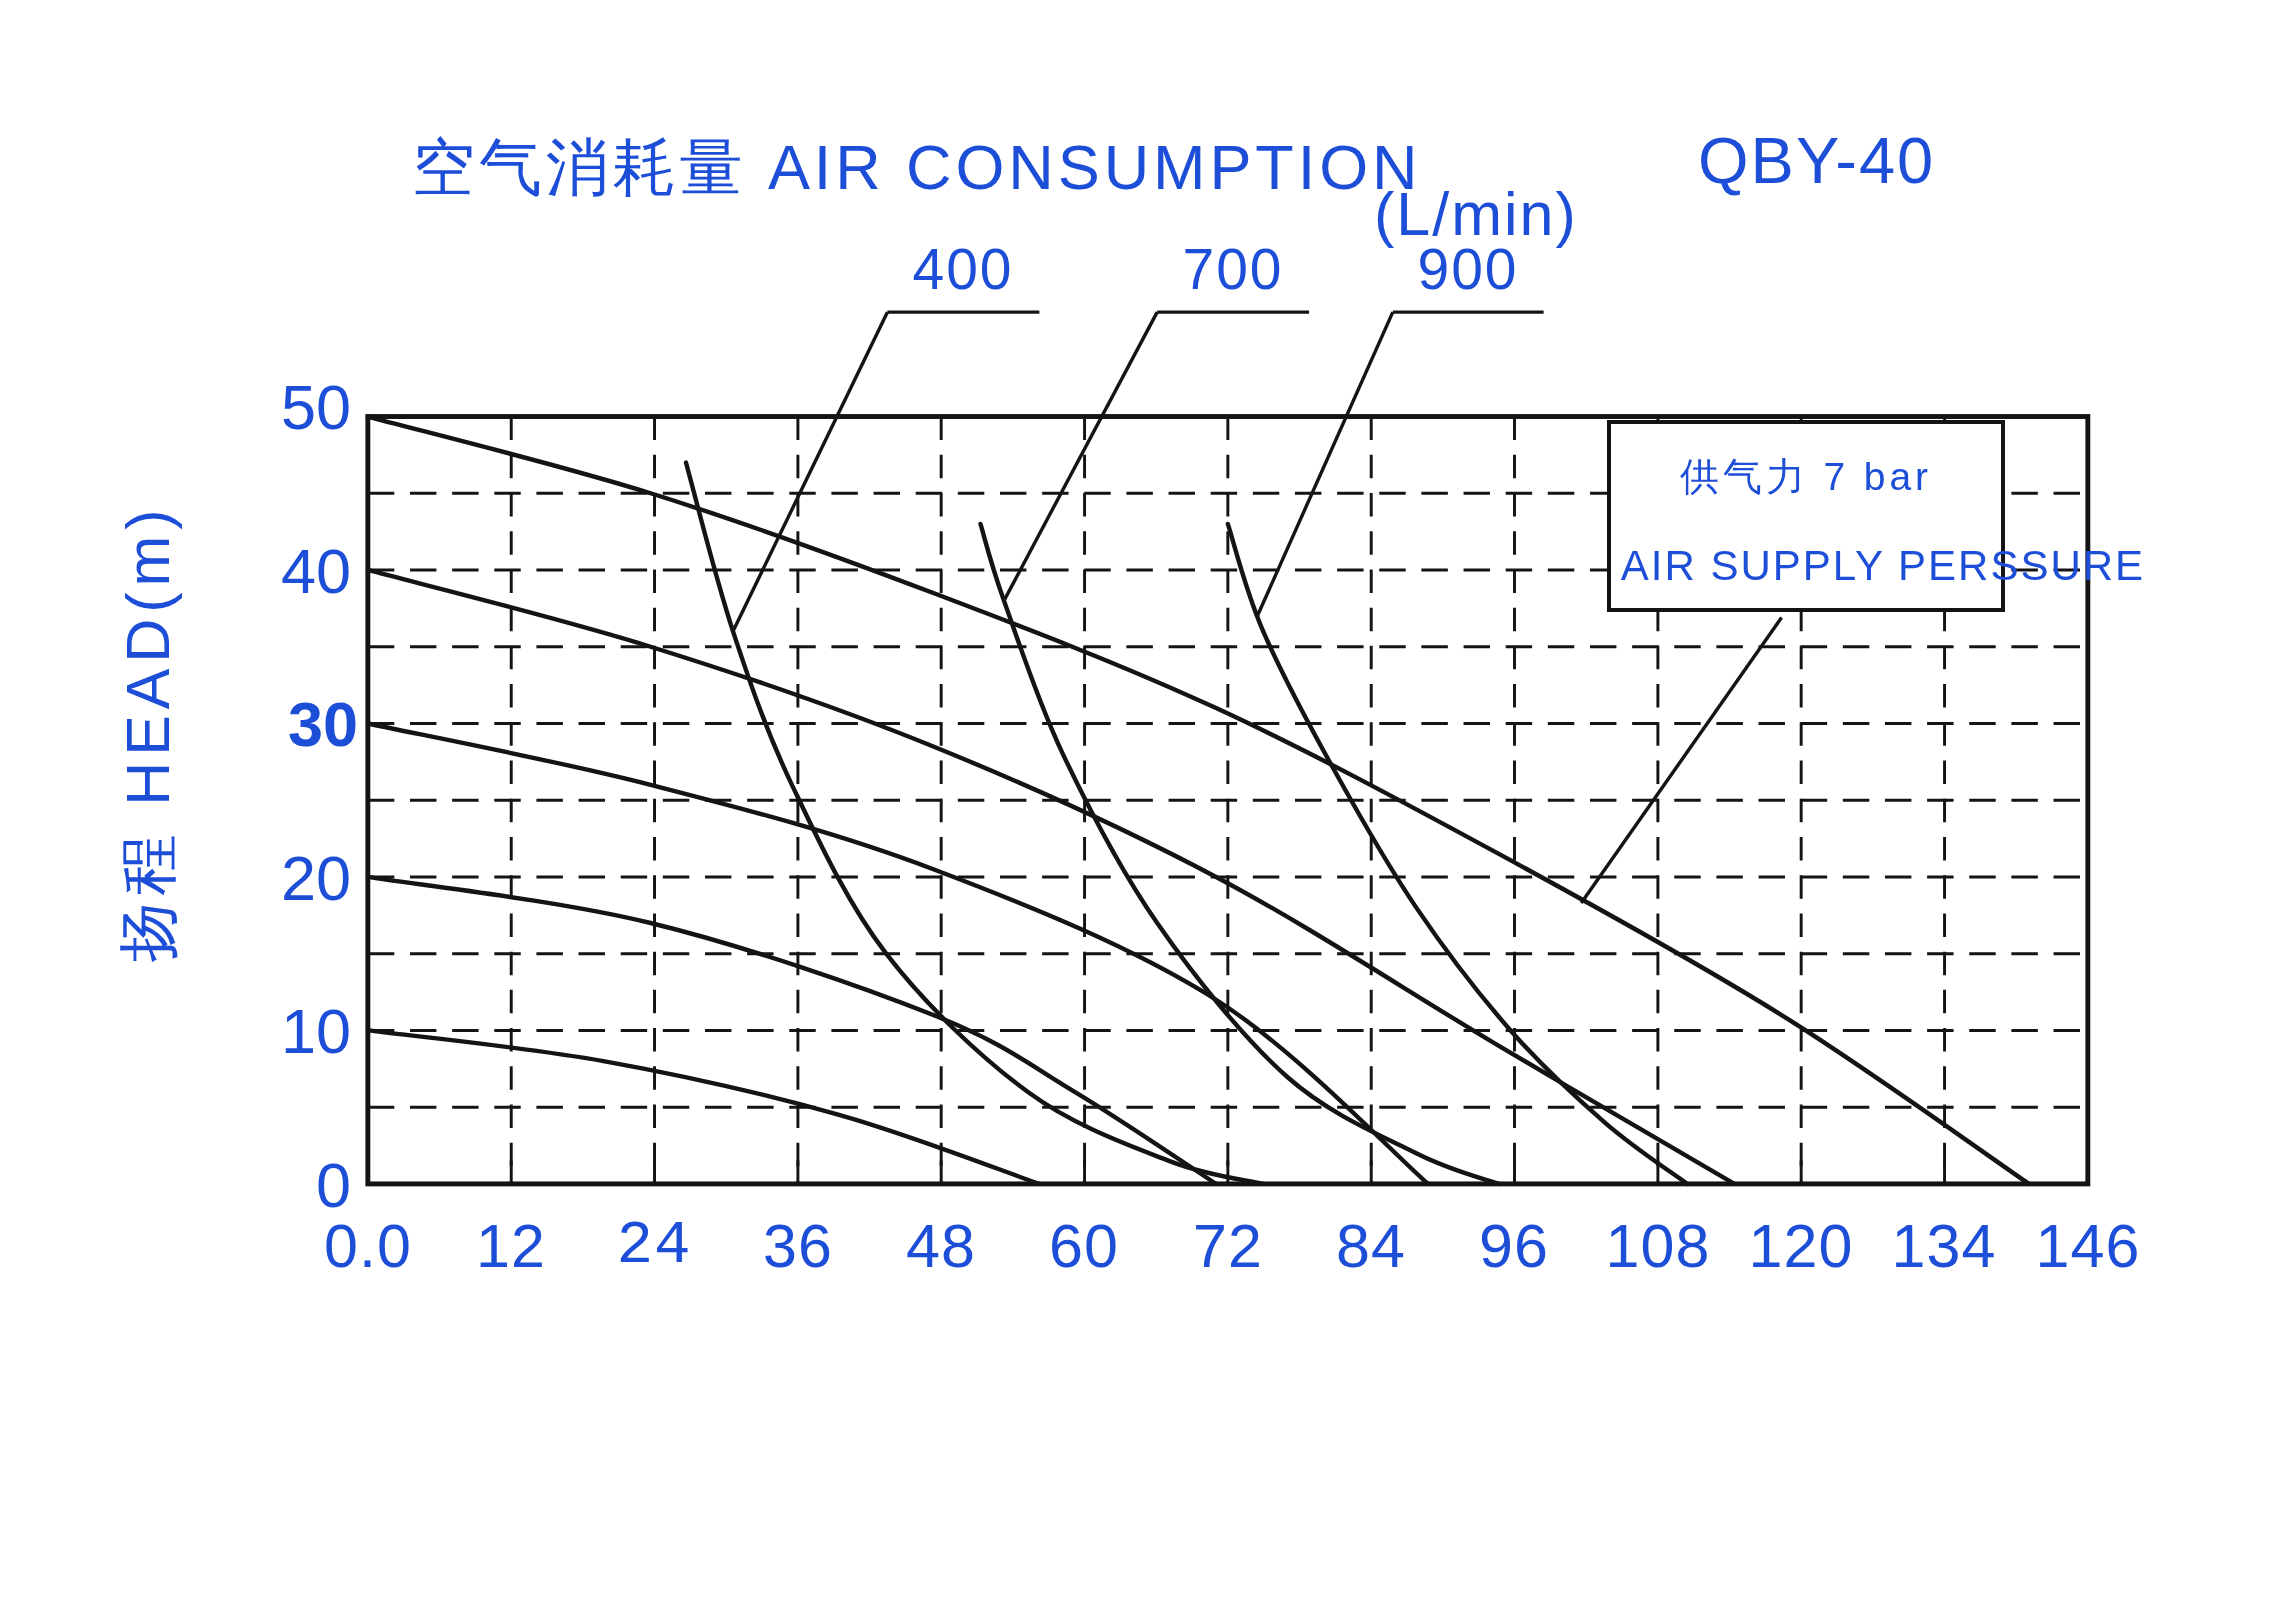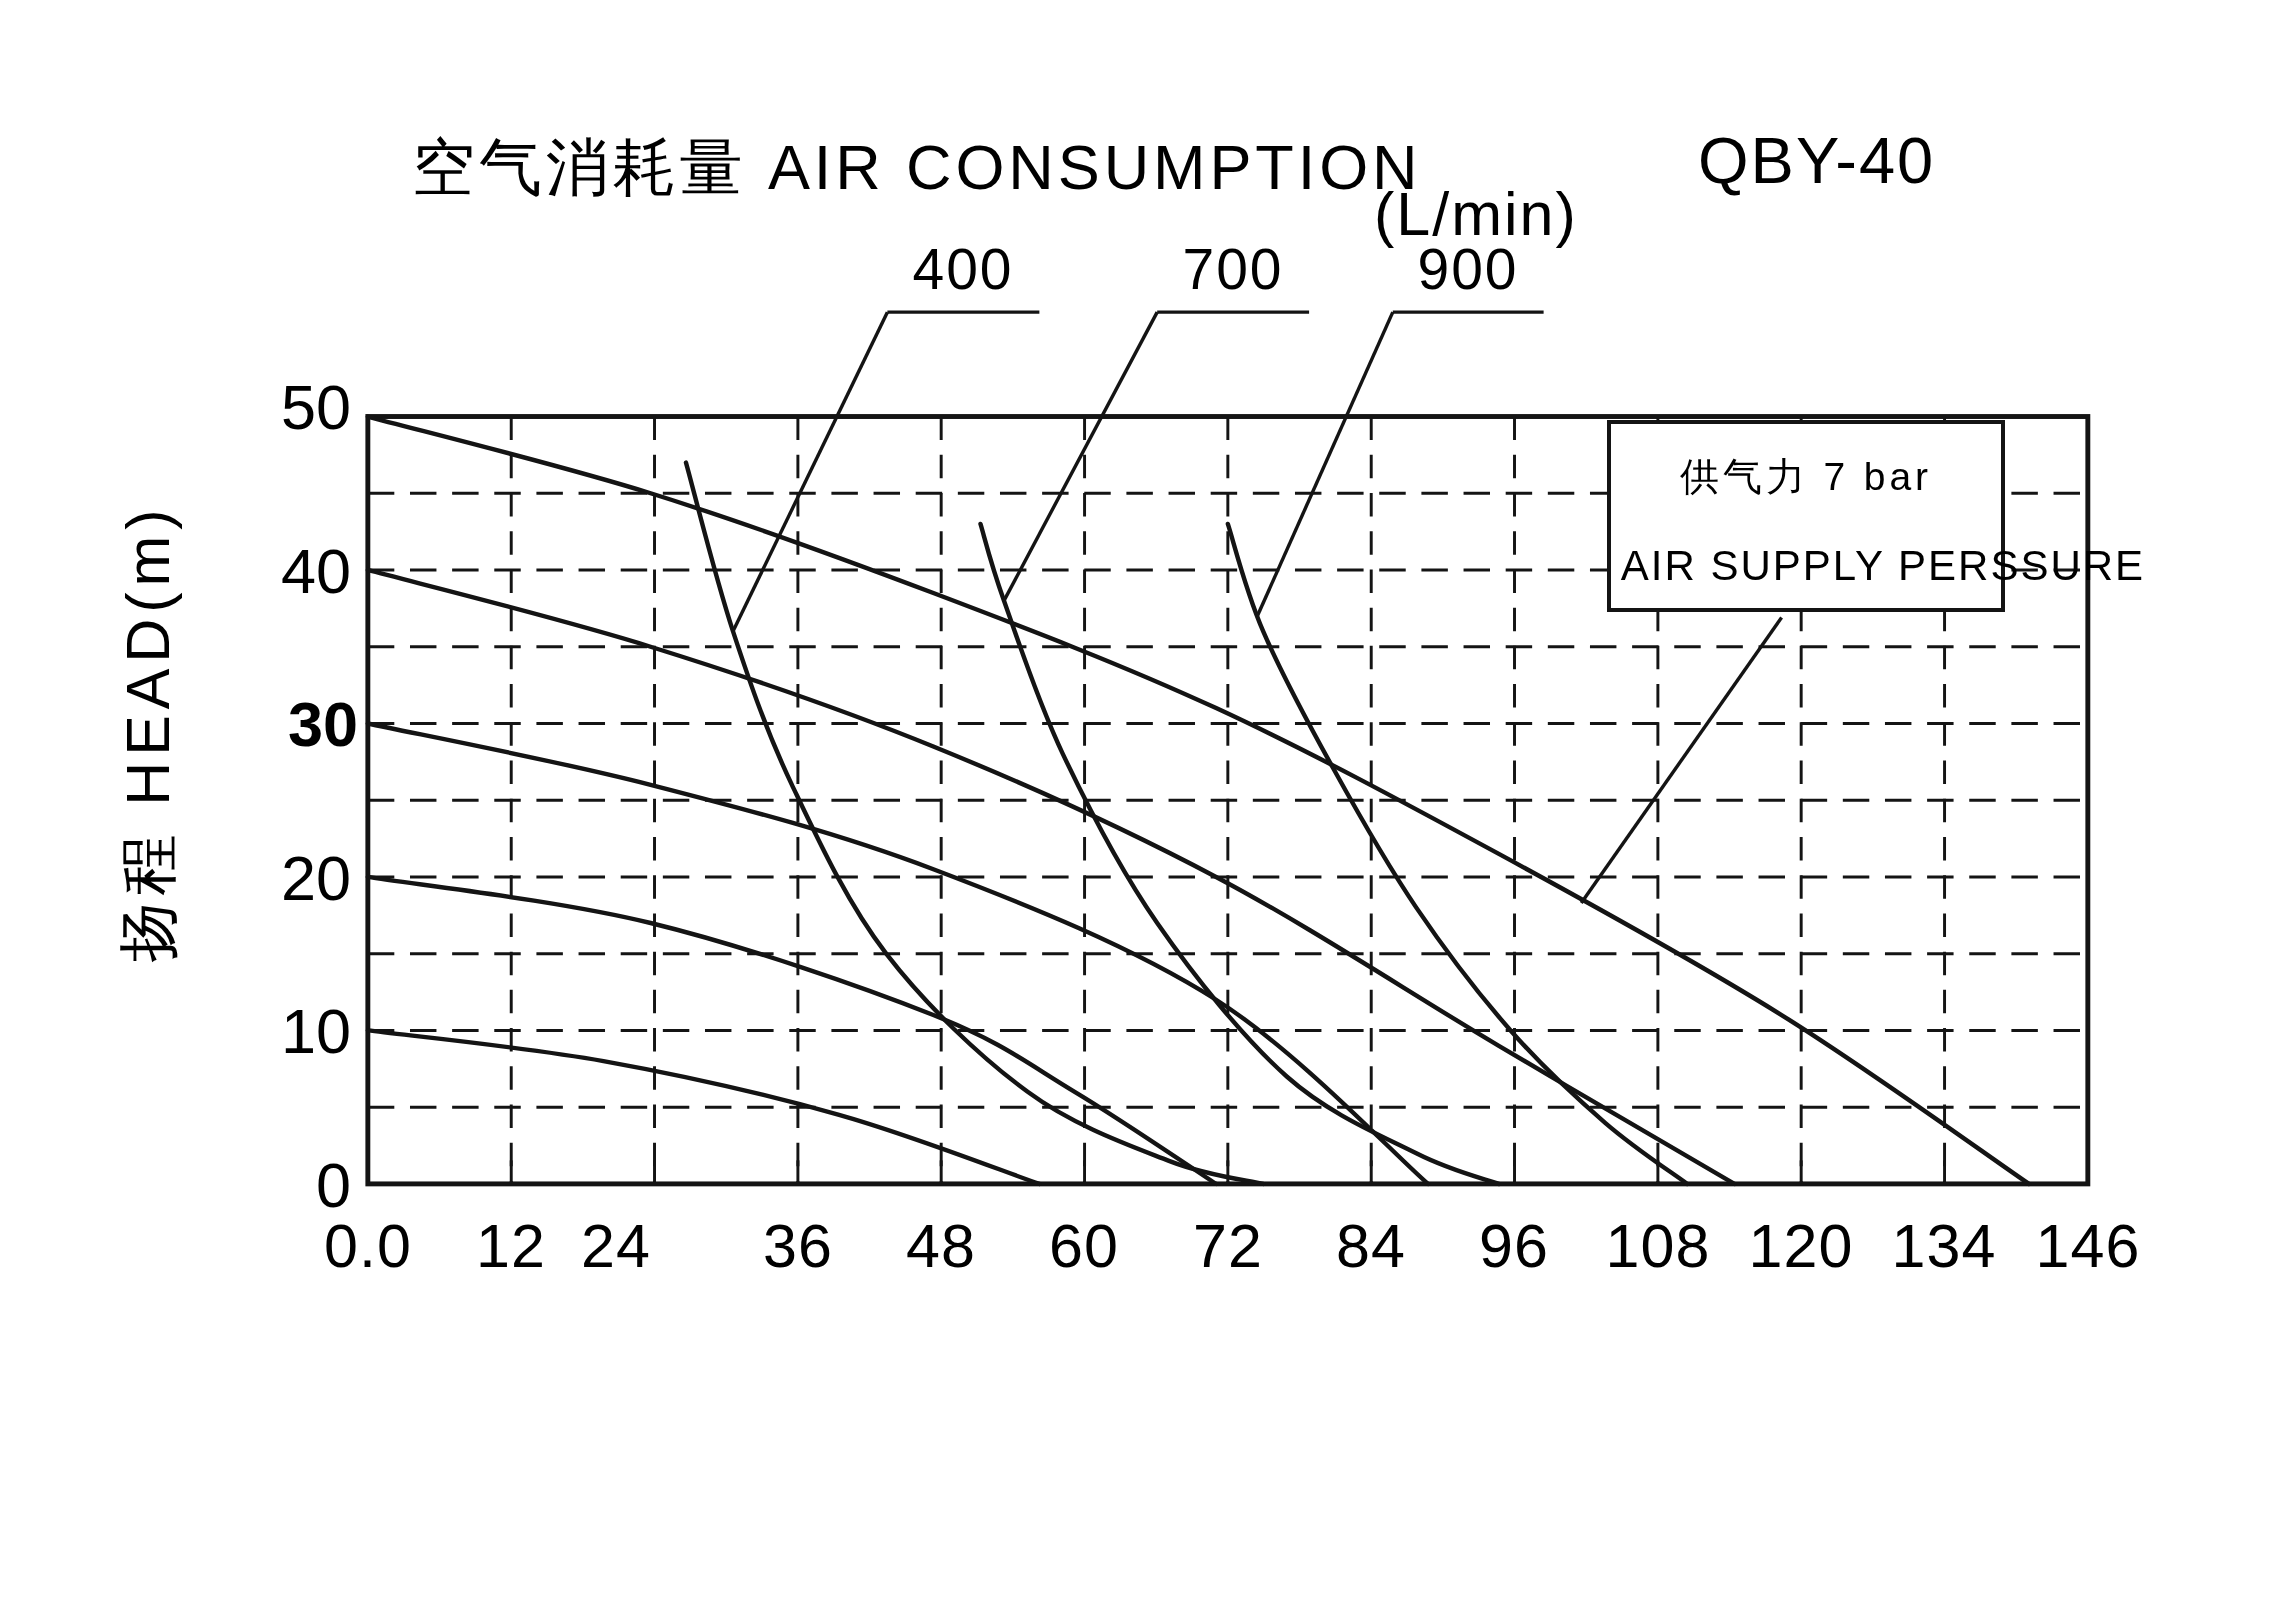"空气消耗量 AIR CONSUMPTION" #stage { color: #000000 -> #1d4ed8 }
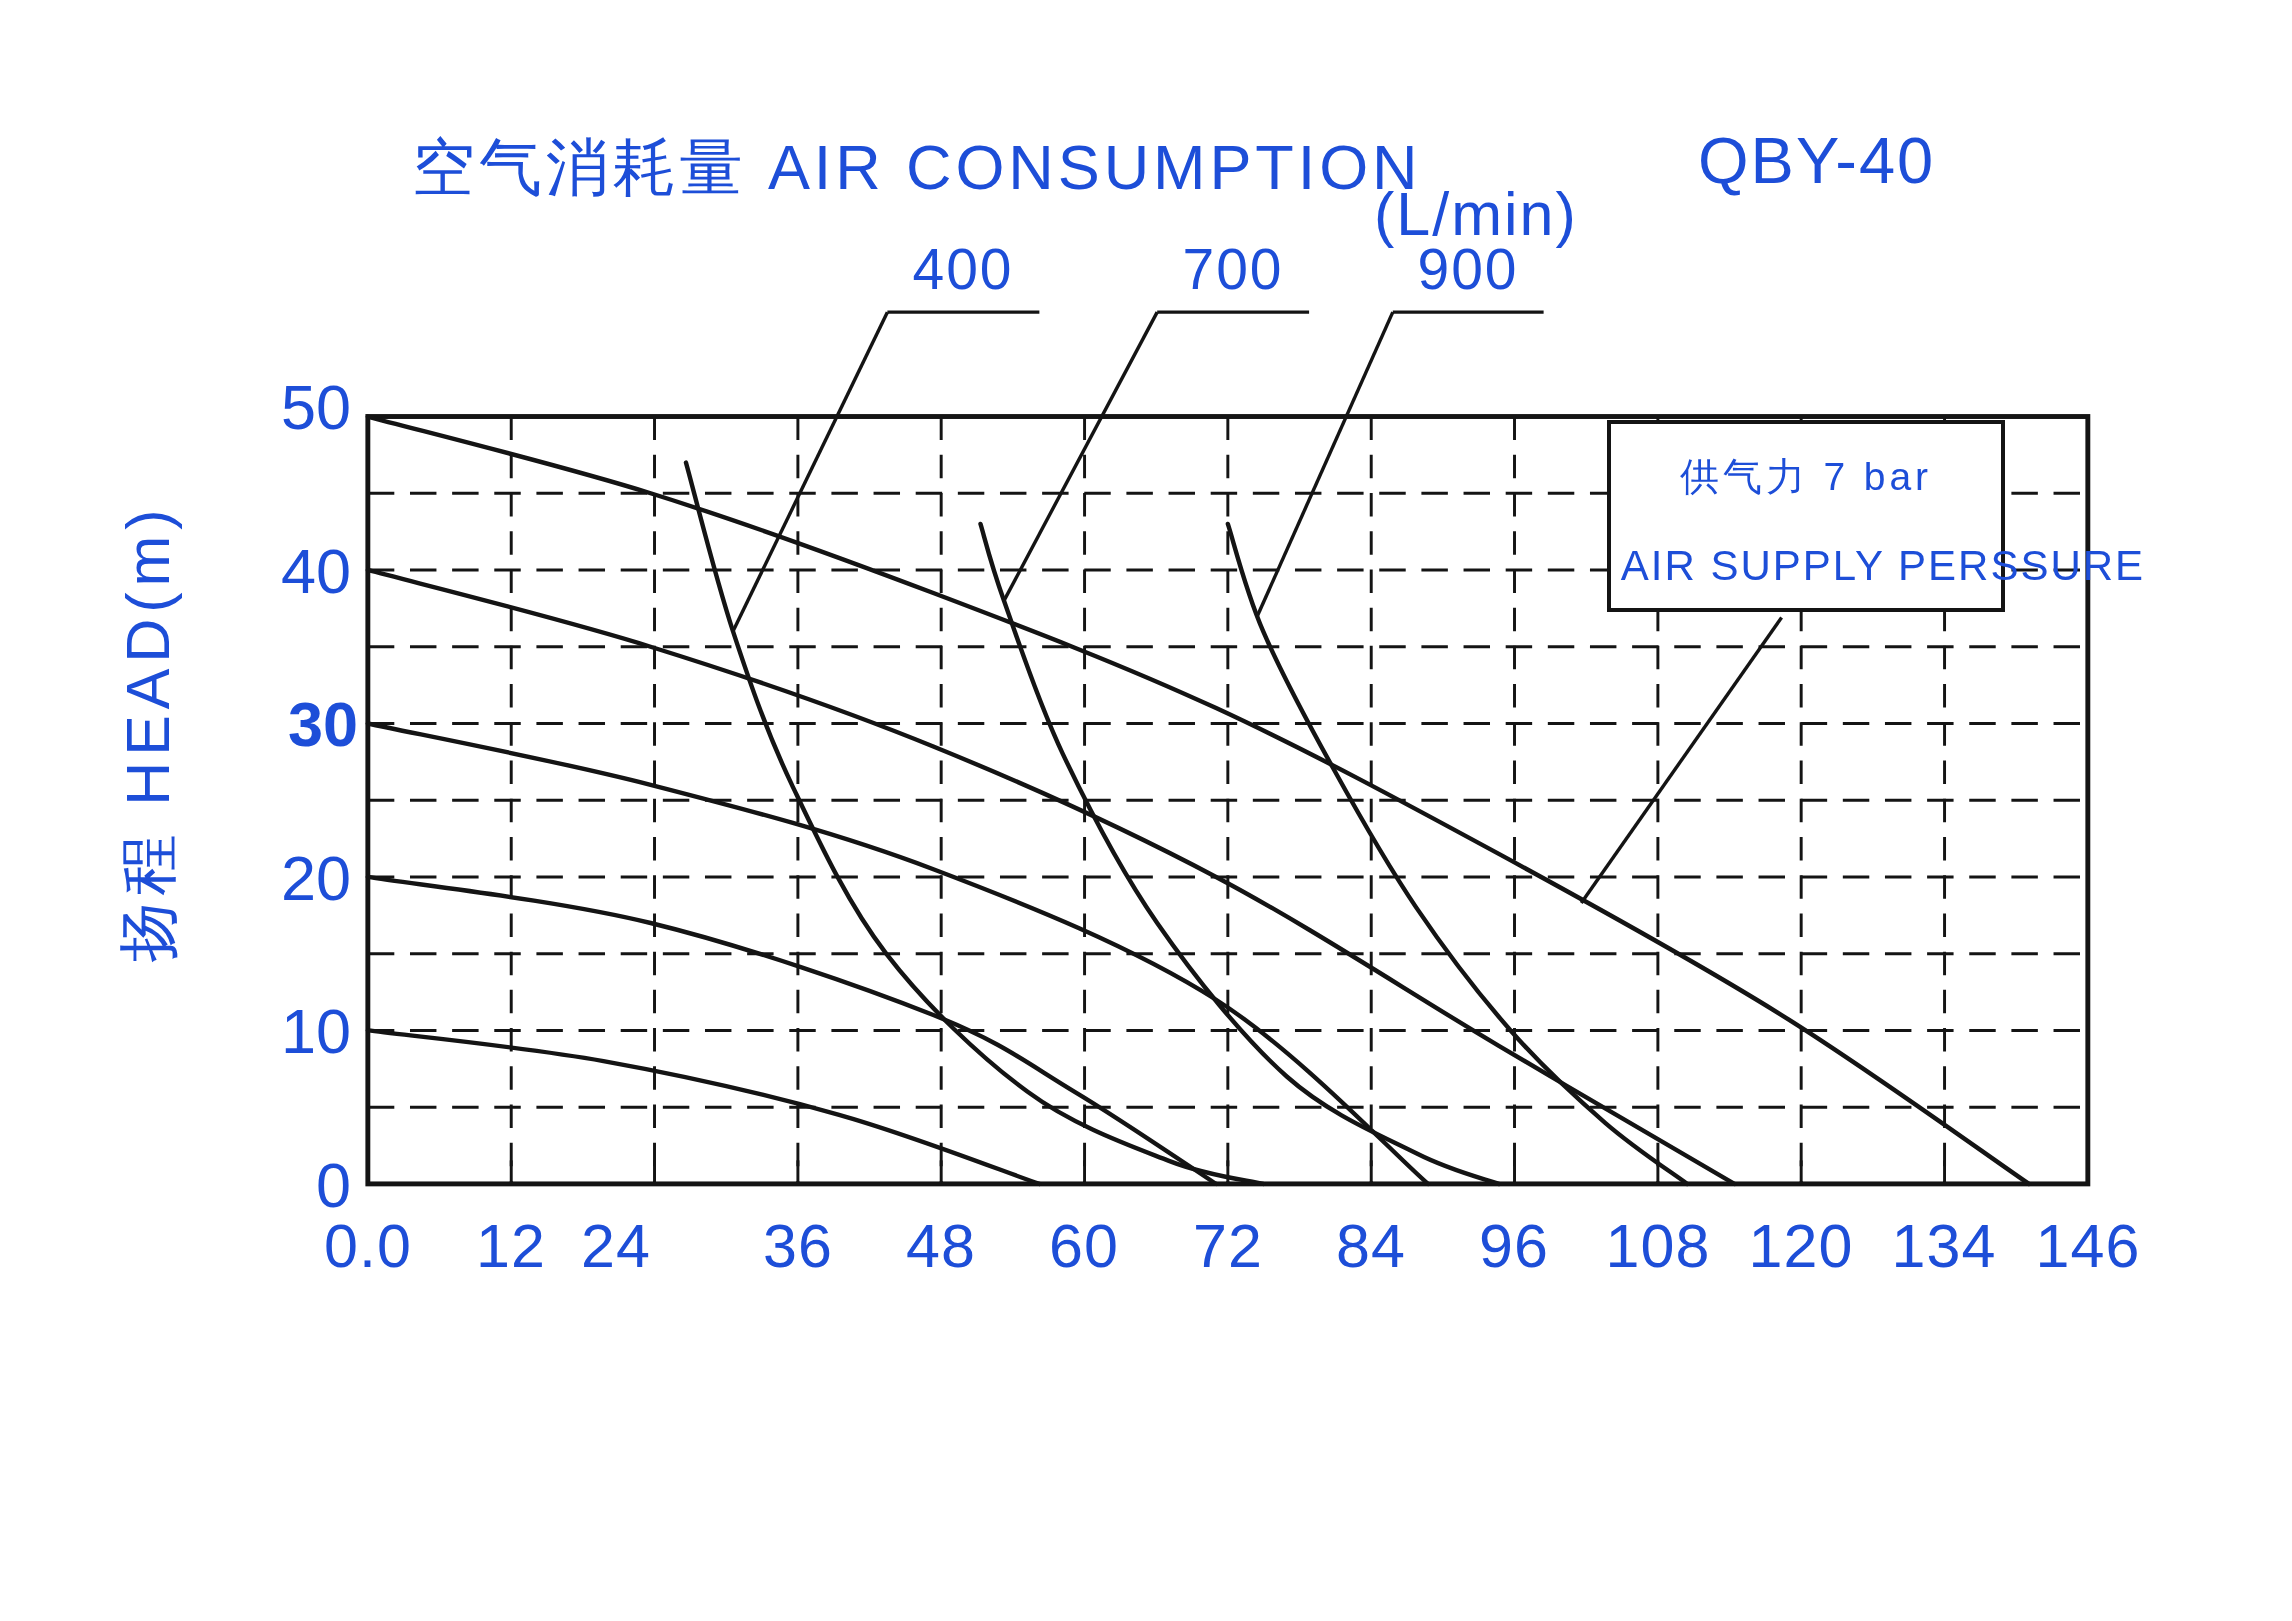"24" div.x-tick { font-family: none -> Liberation Mono, monospace; left: 616px -> 654px }
